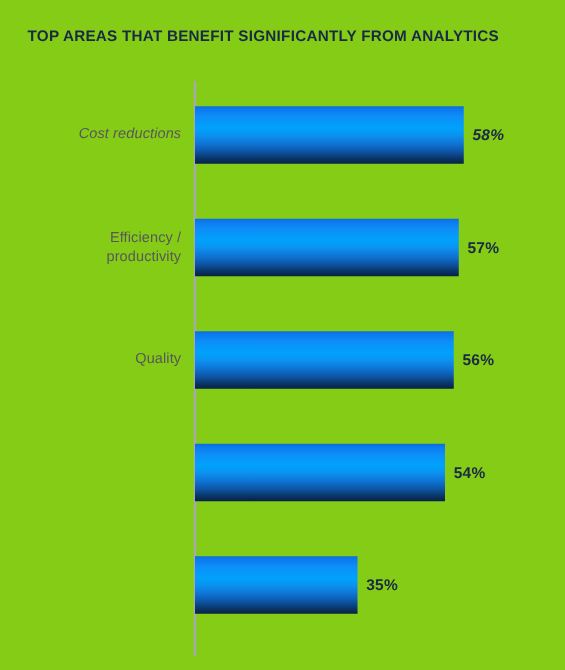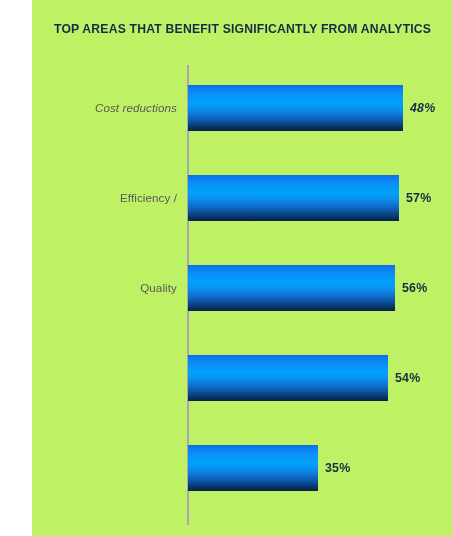"TOP AREAS THAT BENEFIT SIGNIFICANTLY" #chart-root { background: #bef264 -> #84cc16; margin-left: 32px -> none }
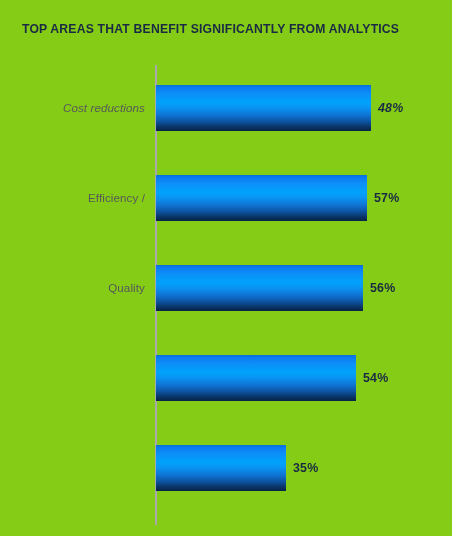"48%" div.value-label { text: 48% -> 58% }
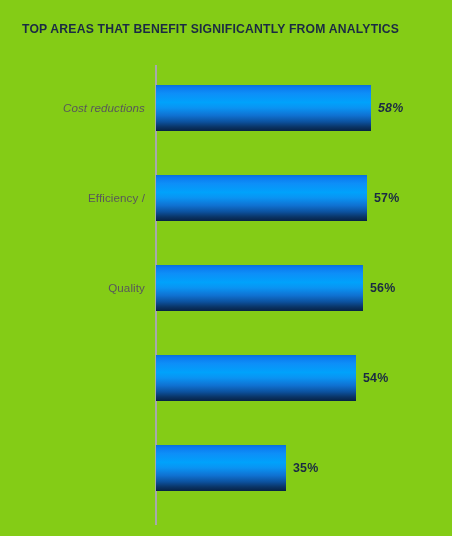"productivity" span.l2 { html: none -> <span>productivity</span> }
